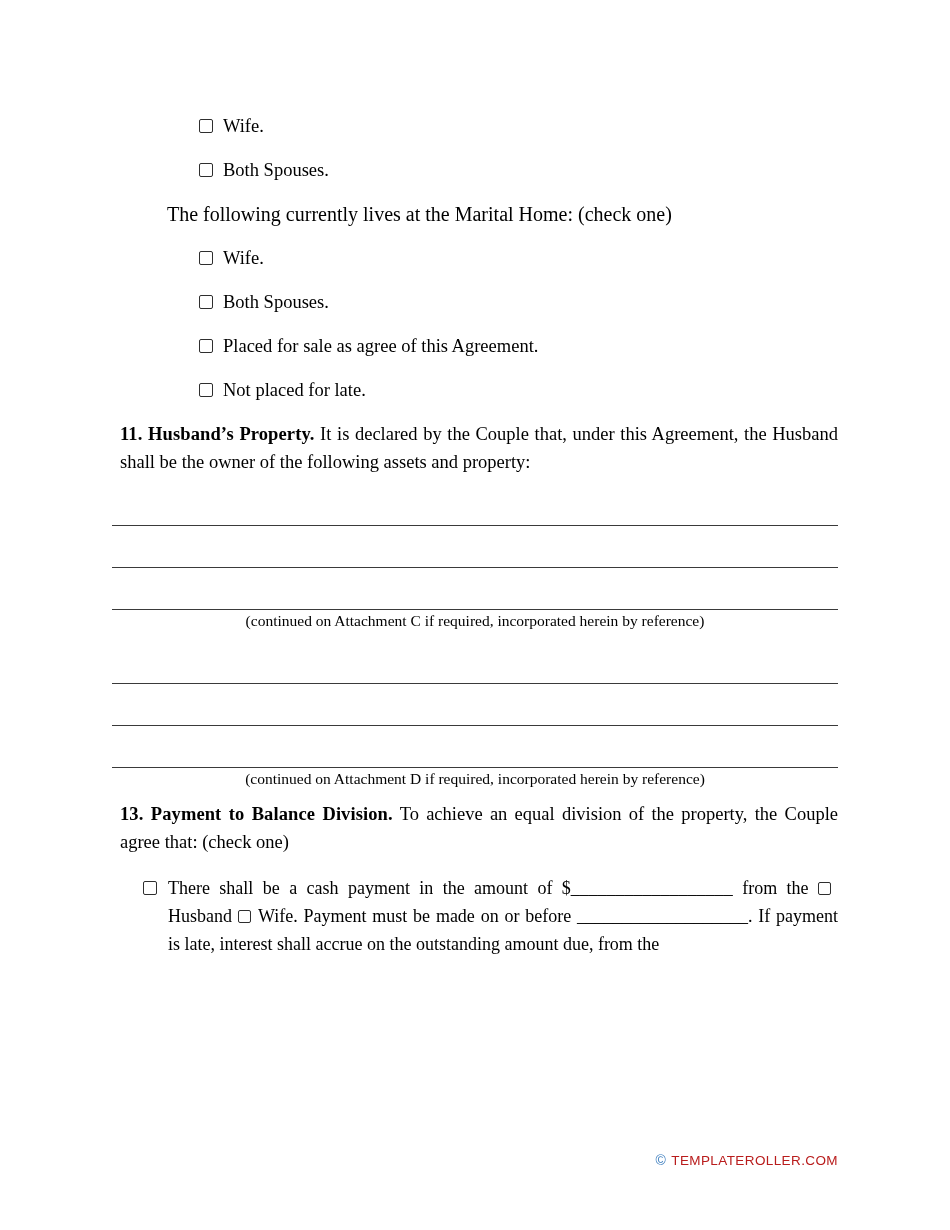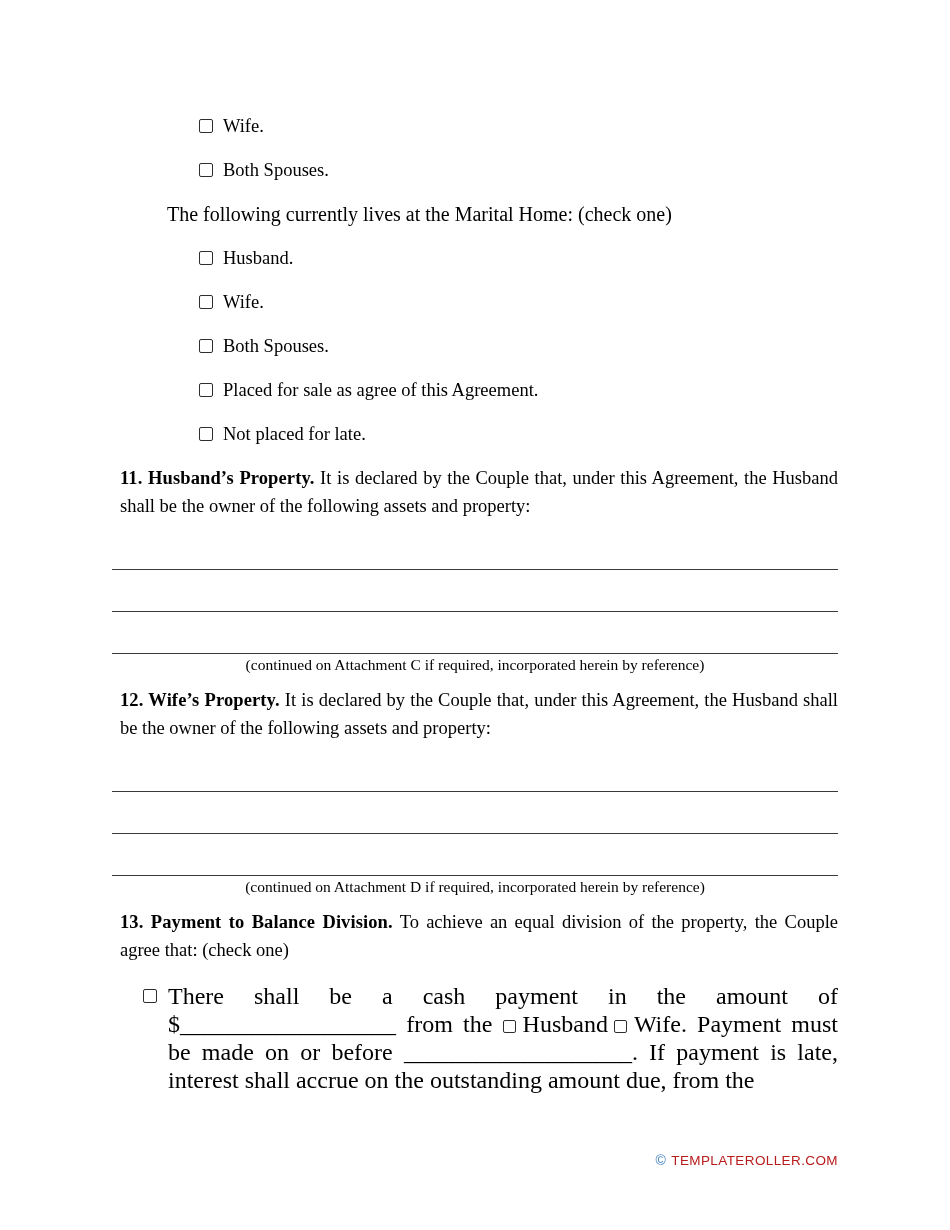"Husband." div.cb-item { html: <div> <span></span> <span>Husband.</span> </div> -> none }
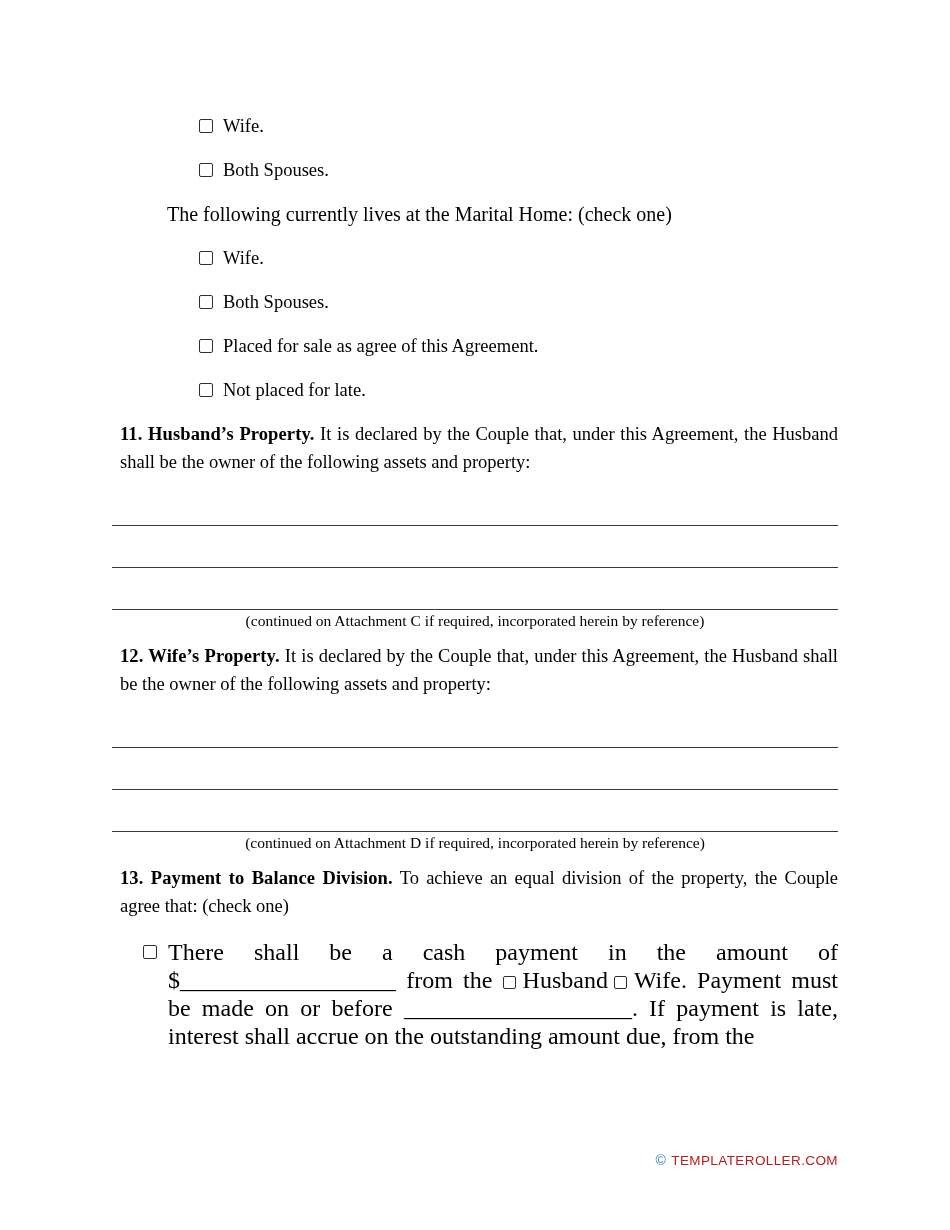"12. Wife’s Property. It is" p.section-para { html: <p><b>12. Wife’s Property.</b> <span>It is declared by the Couple that, under this Agreement, the Husband shall be the owner of the following assets and property:</span></p> -> none }
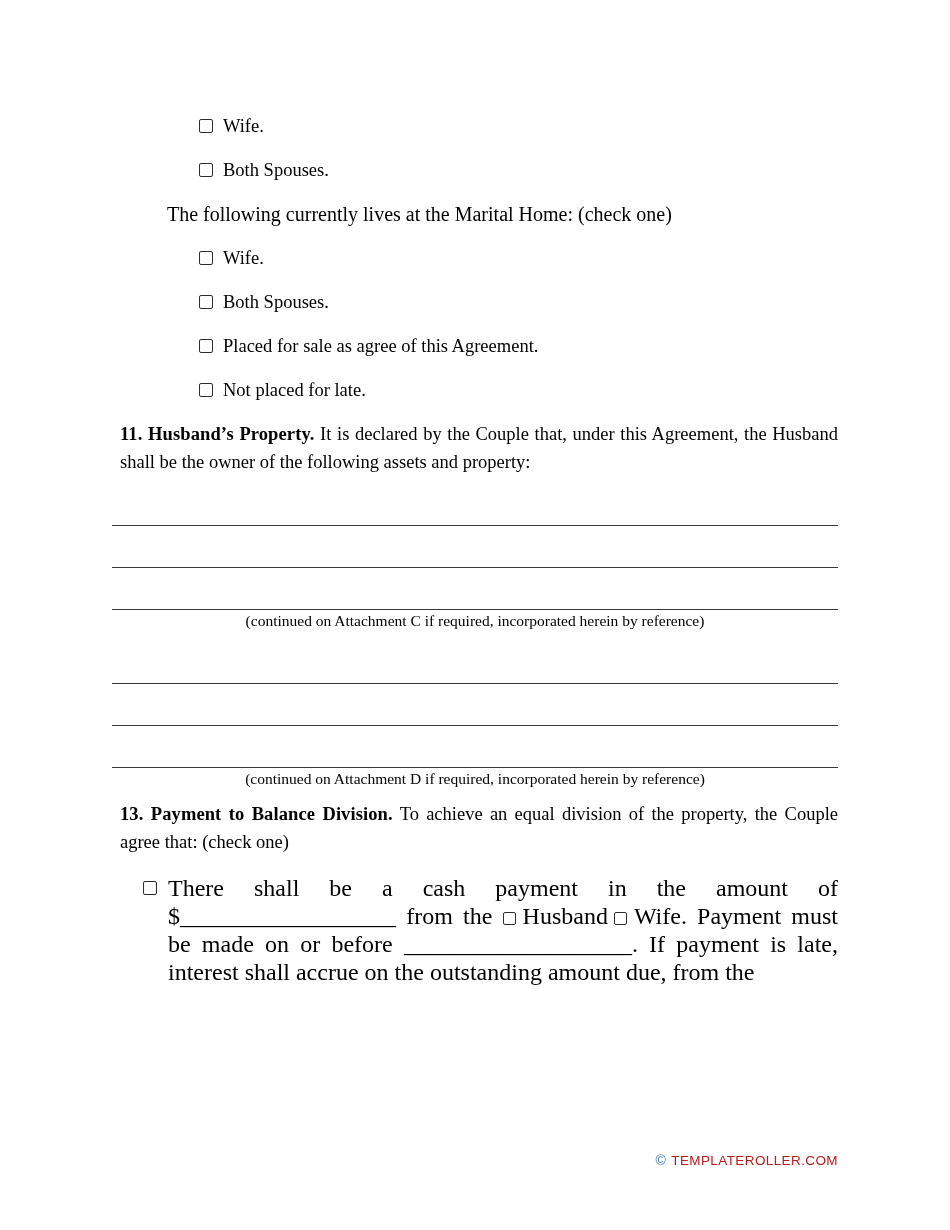"There shall be a cash" .option { font-size: 24px -> 18px }
